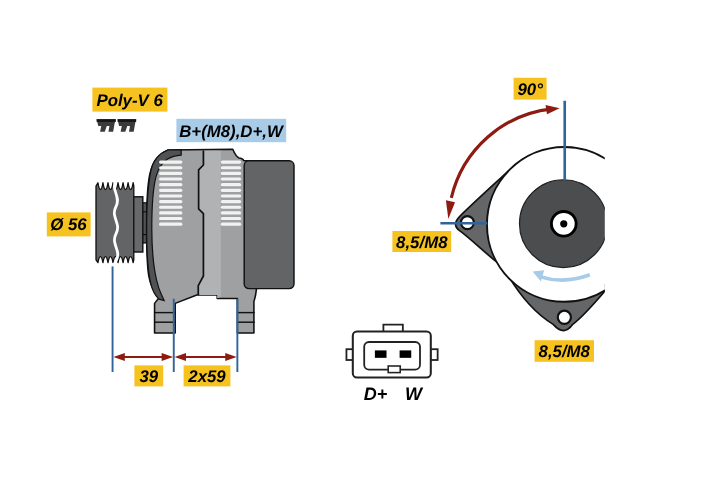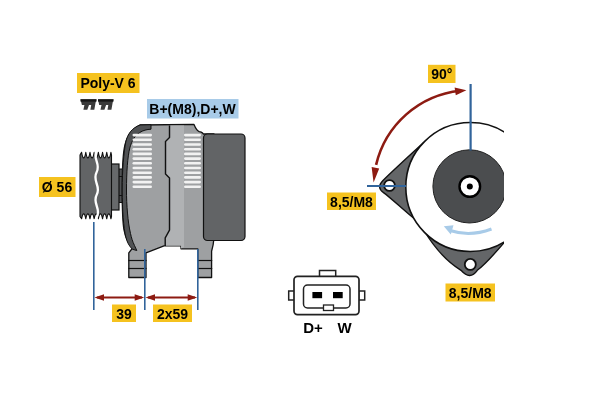"Poly-V 6" .wrap { font-style: none -> italic }
